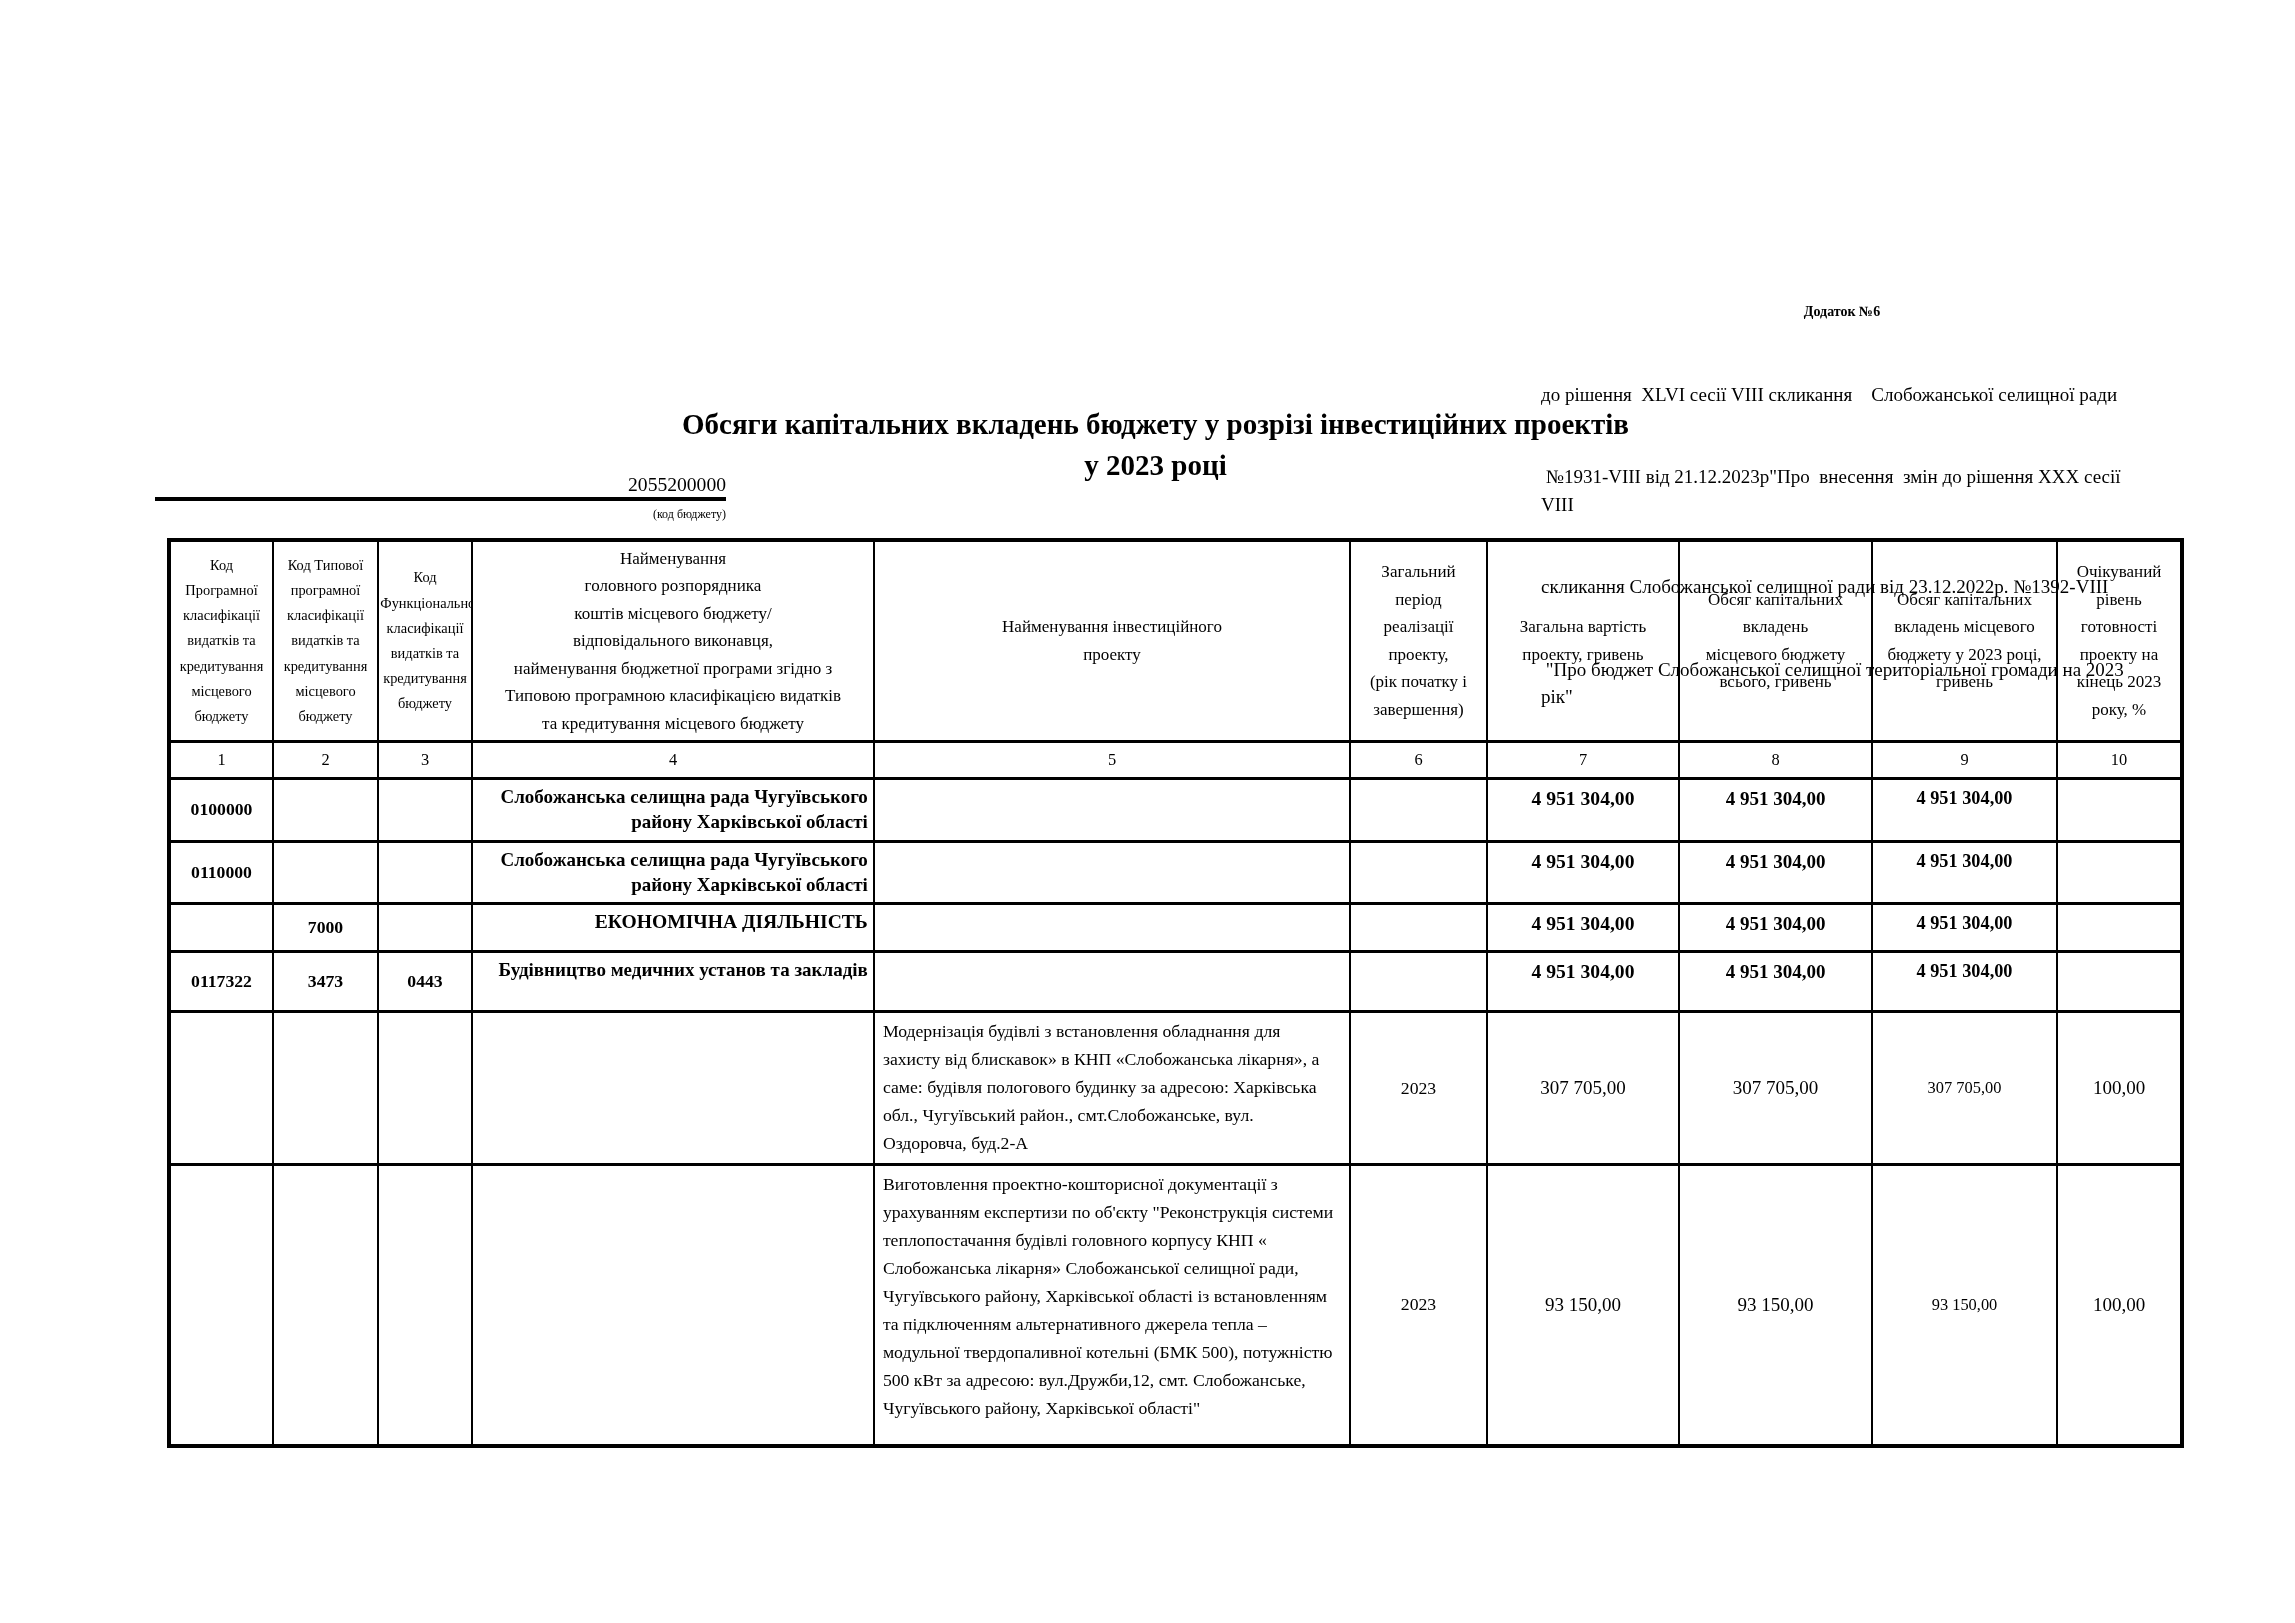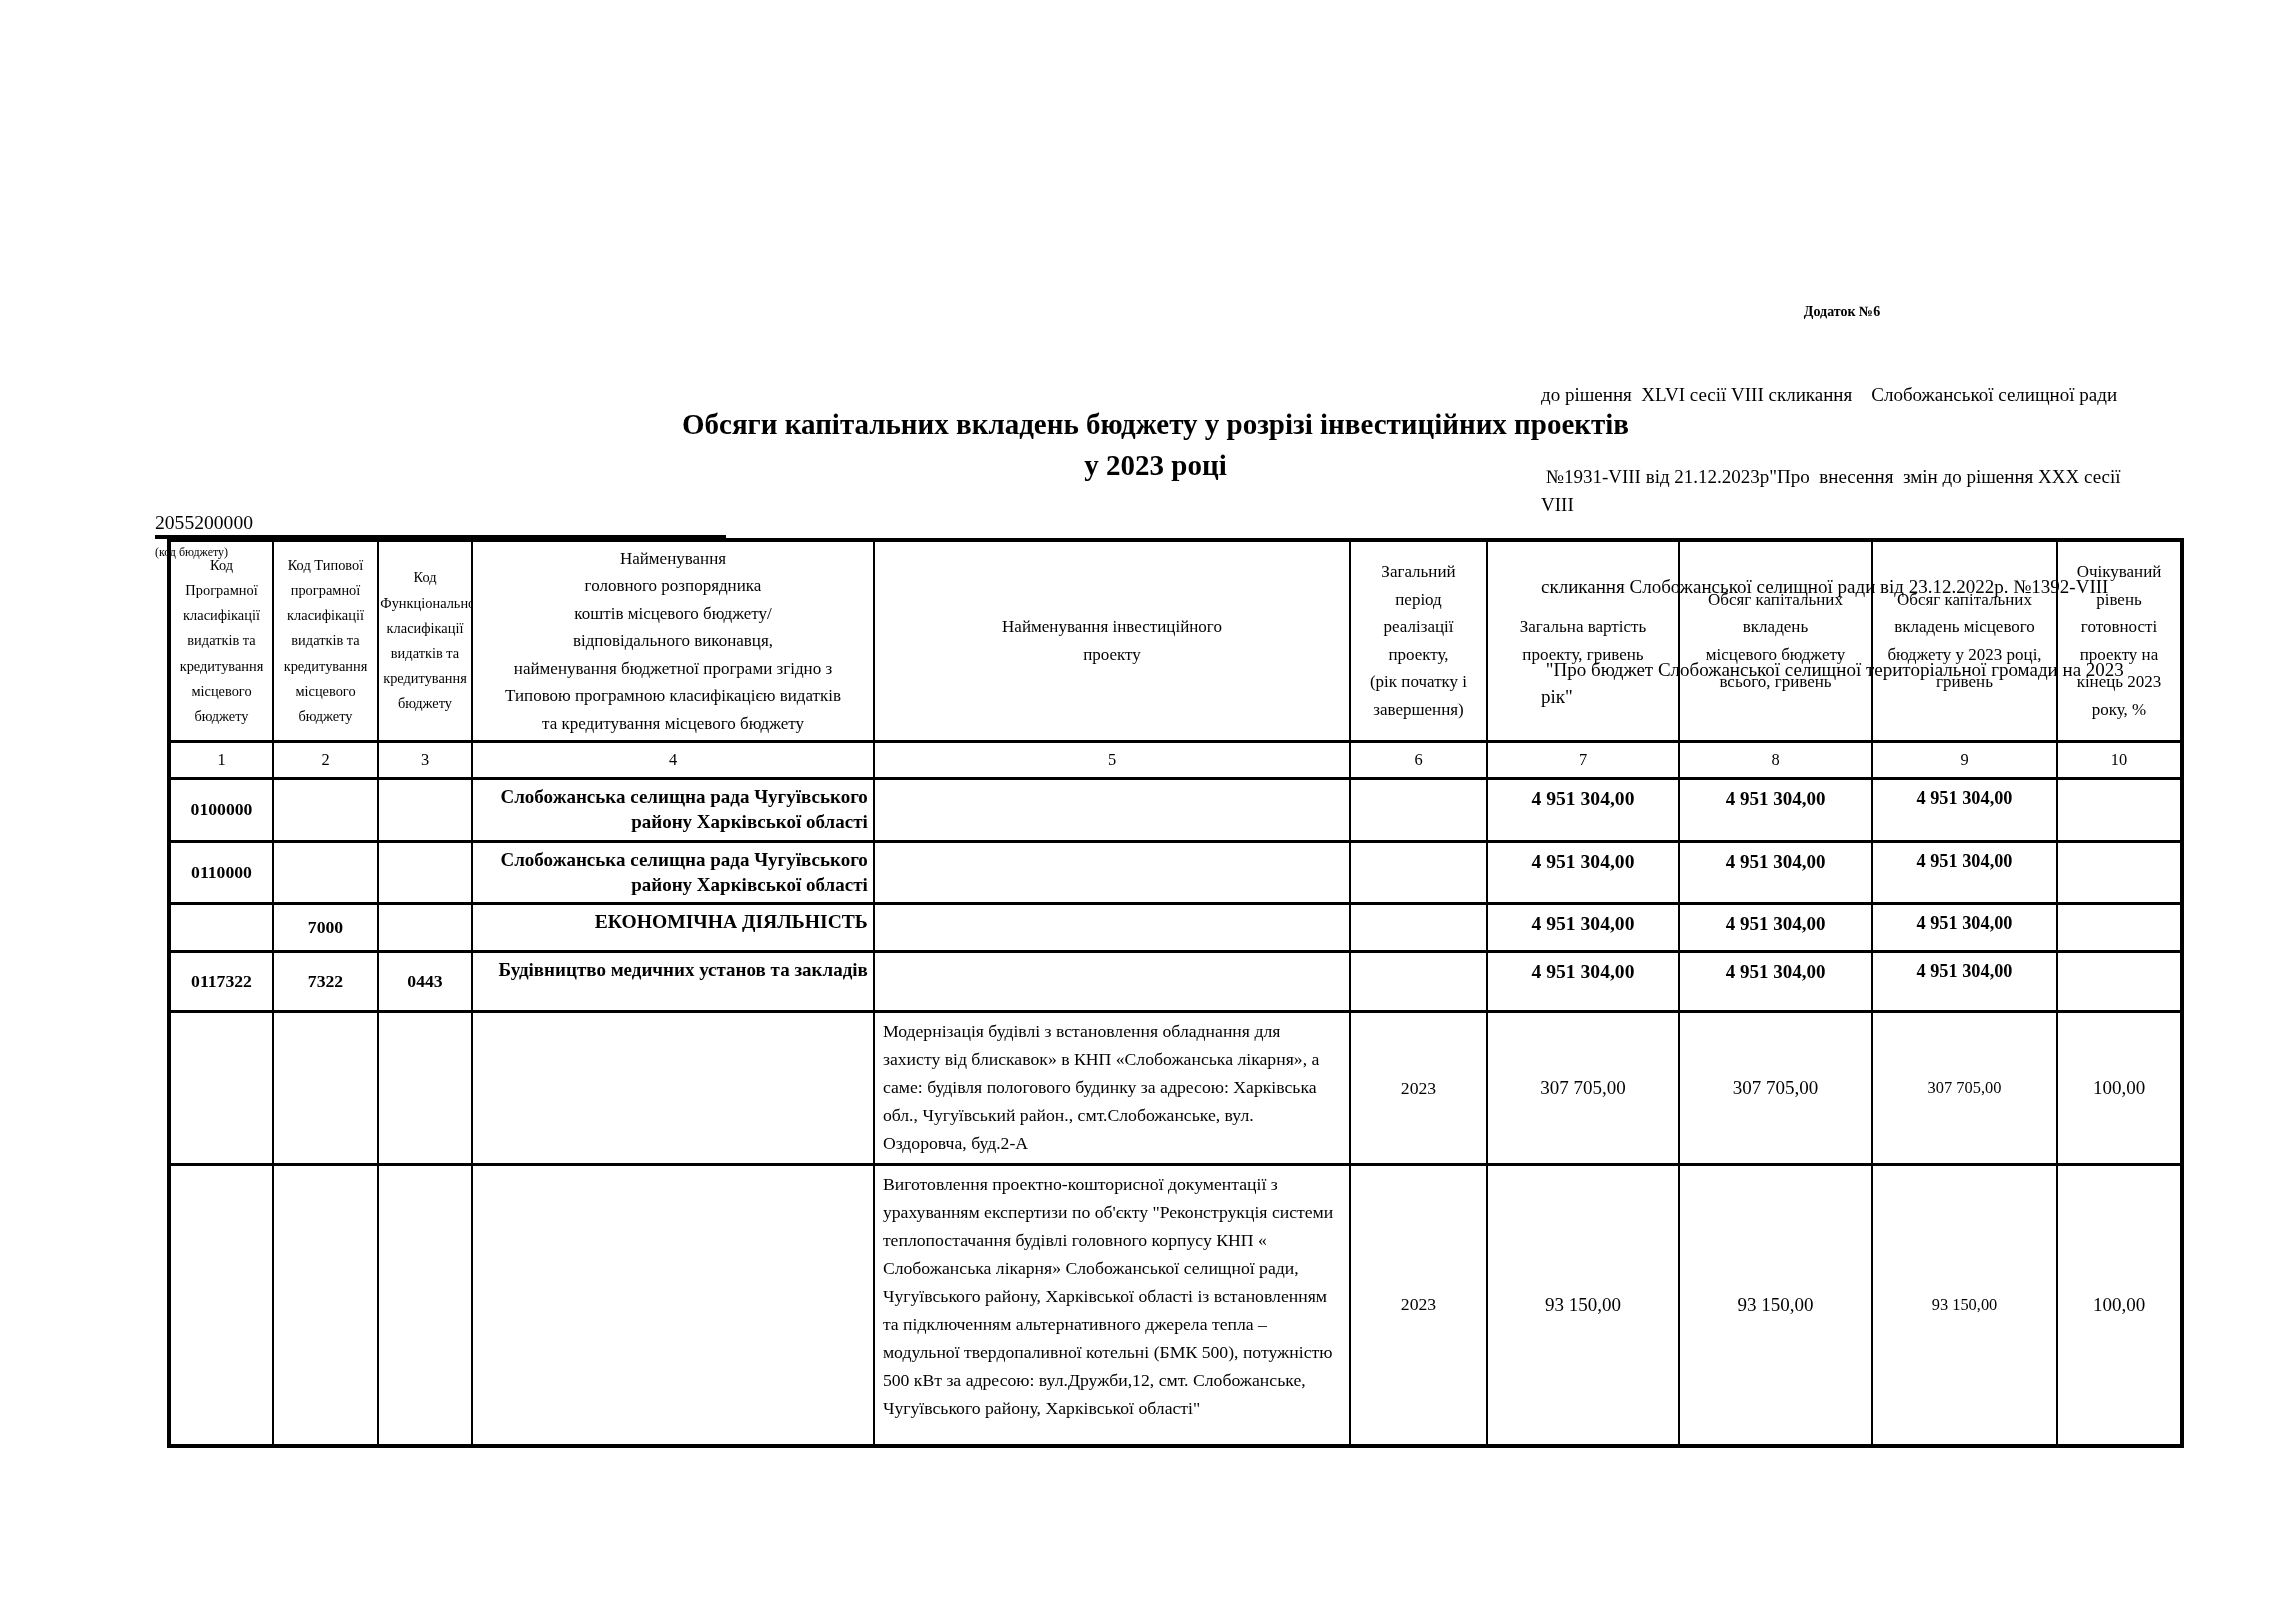"2055200000" .budget-code-block { text-align: left -> right; top: 512px -> 474px }
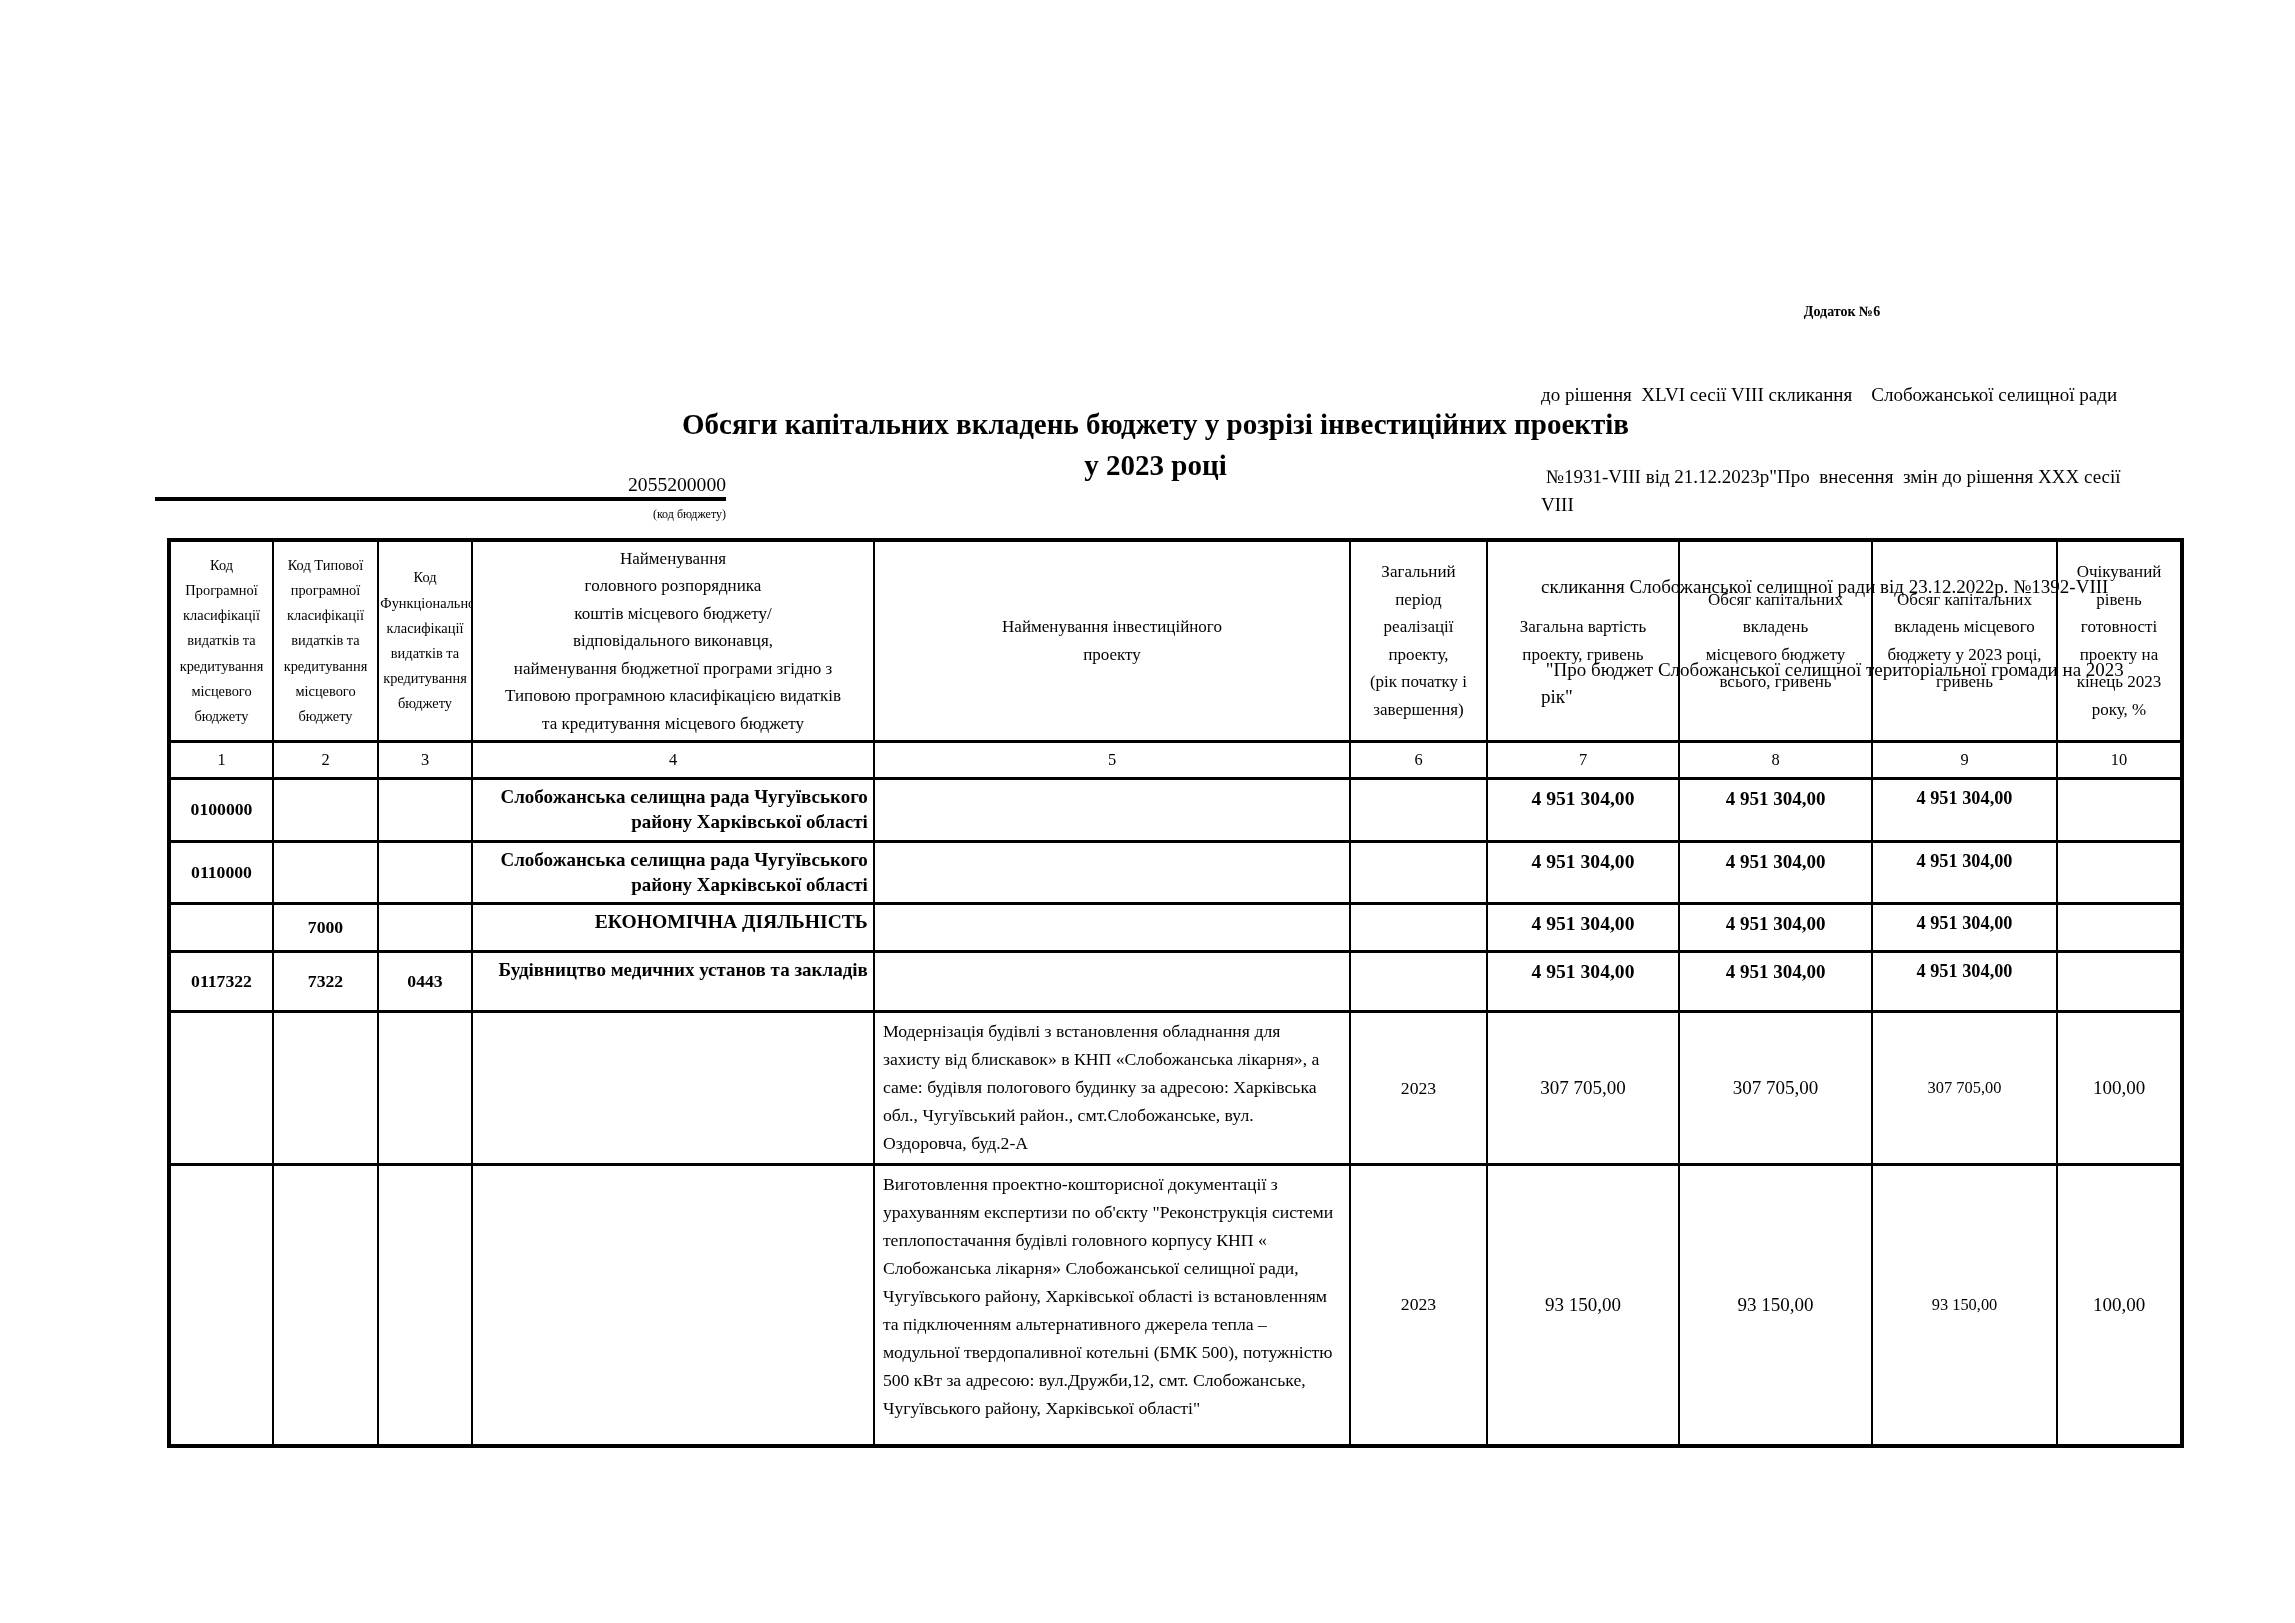"7322" td.code { text: 7322 -> 3473 }
